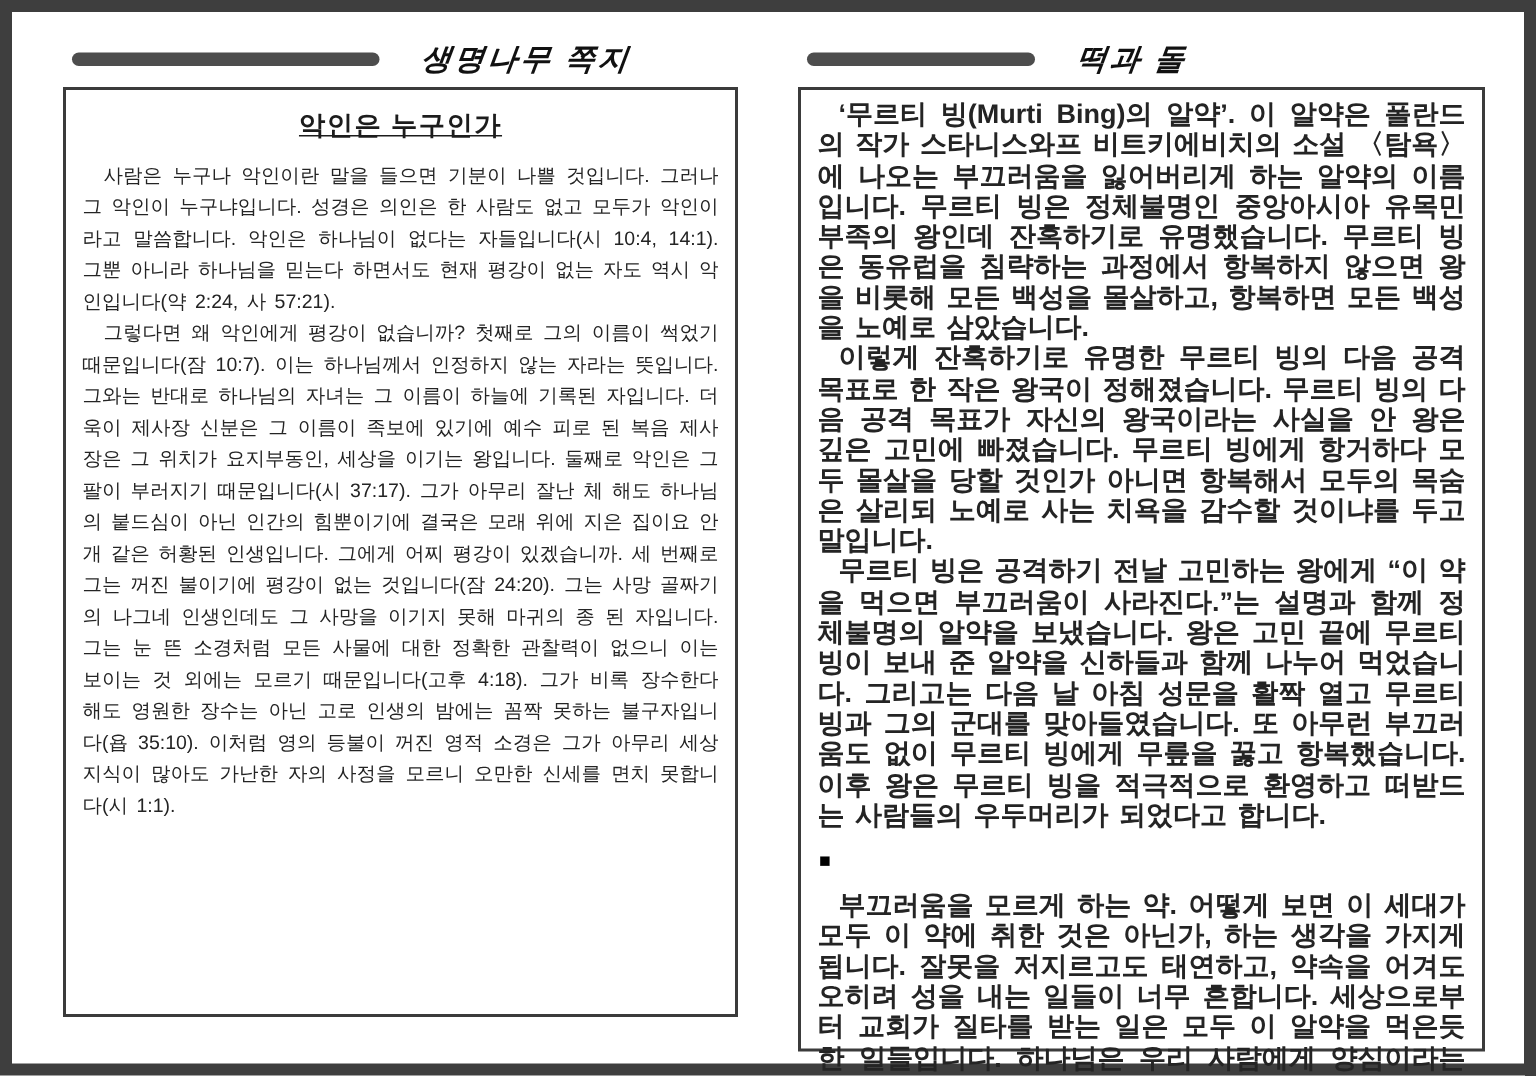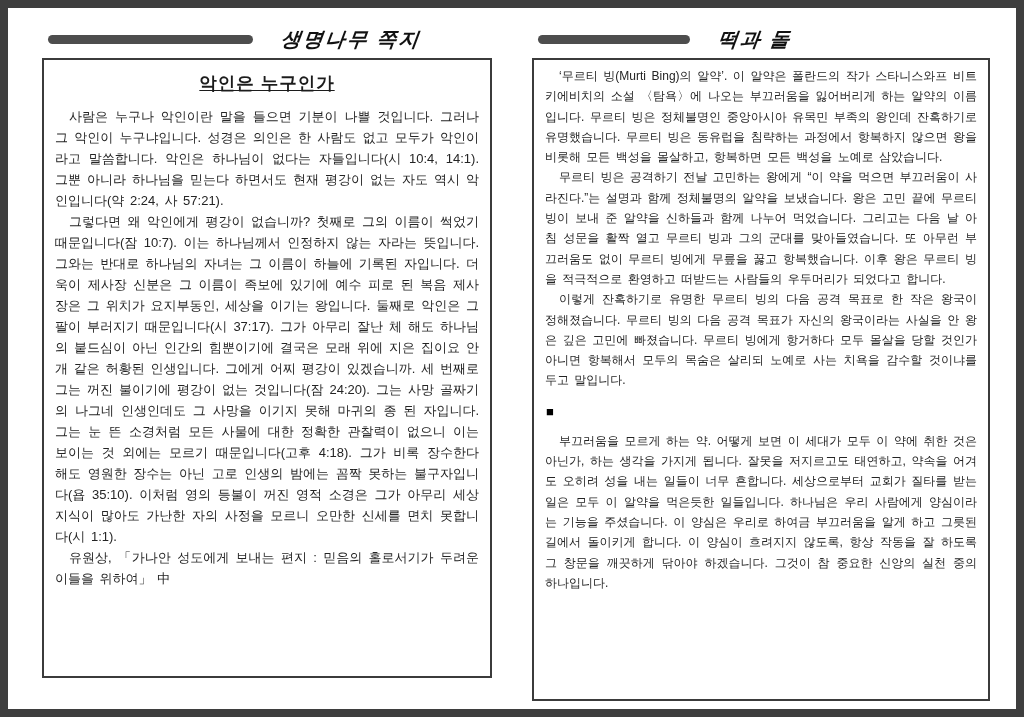"‘무르티 빙(Murti Bing)의 알약’. 이" .col-right .body-text p { font-size: 12px -> 18px; font-weight: none -> bold }
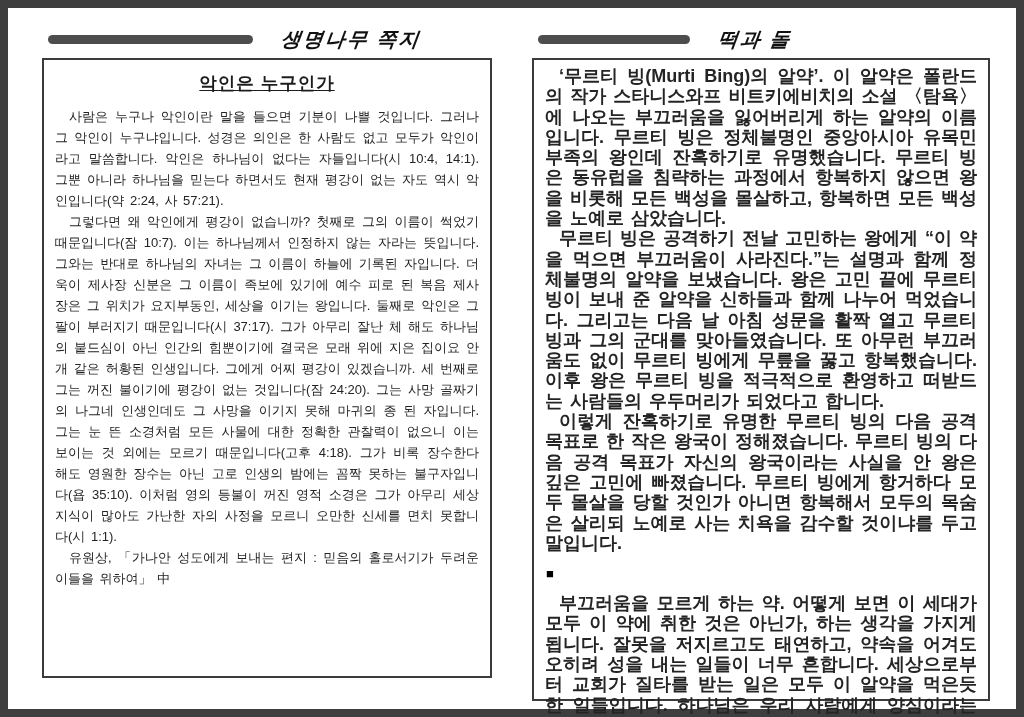"무르티 빙은 공격하기 전날 고민하는" p { order: before "이렇게 잔혹하기로 유명한 무르티 빙의" -> after "이렇게 잔혹하기로 유명한 무르티 빙의" }
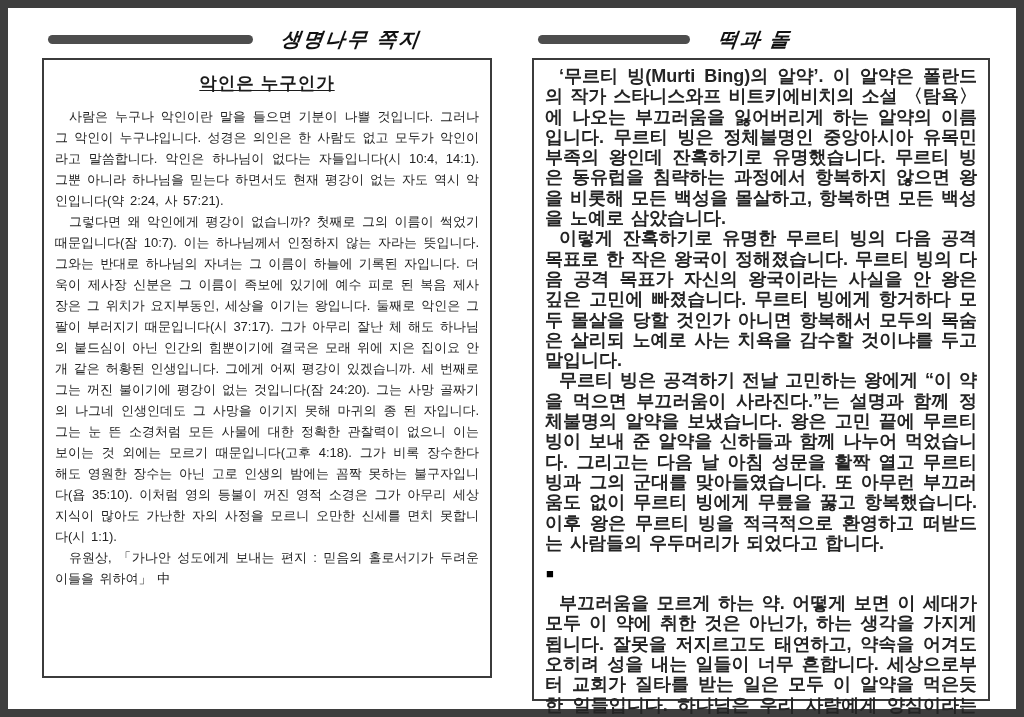"유원상, 「가나안 성도에게 보내는 편지" p.citation { html: <p>유원상, 「가나안 성도에게 보내는 편지 : 믿음의 홀로서기가 두려운 이들을 위하여」 中</p> -> none }
